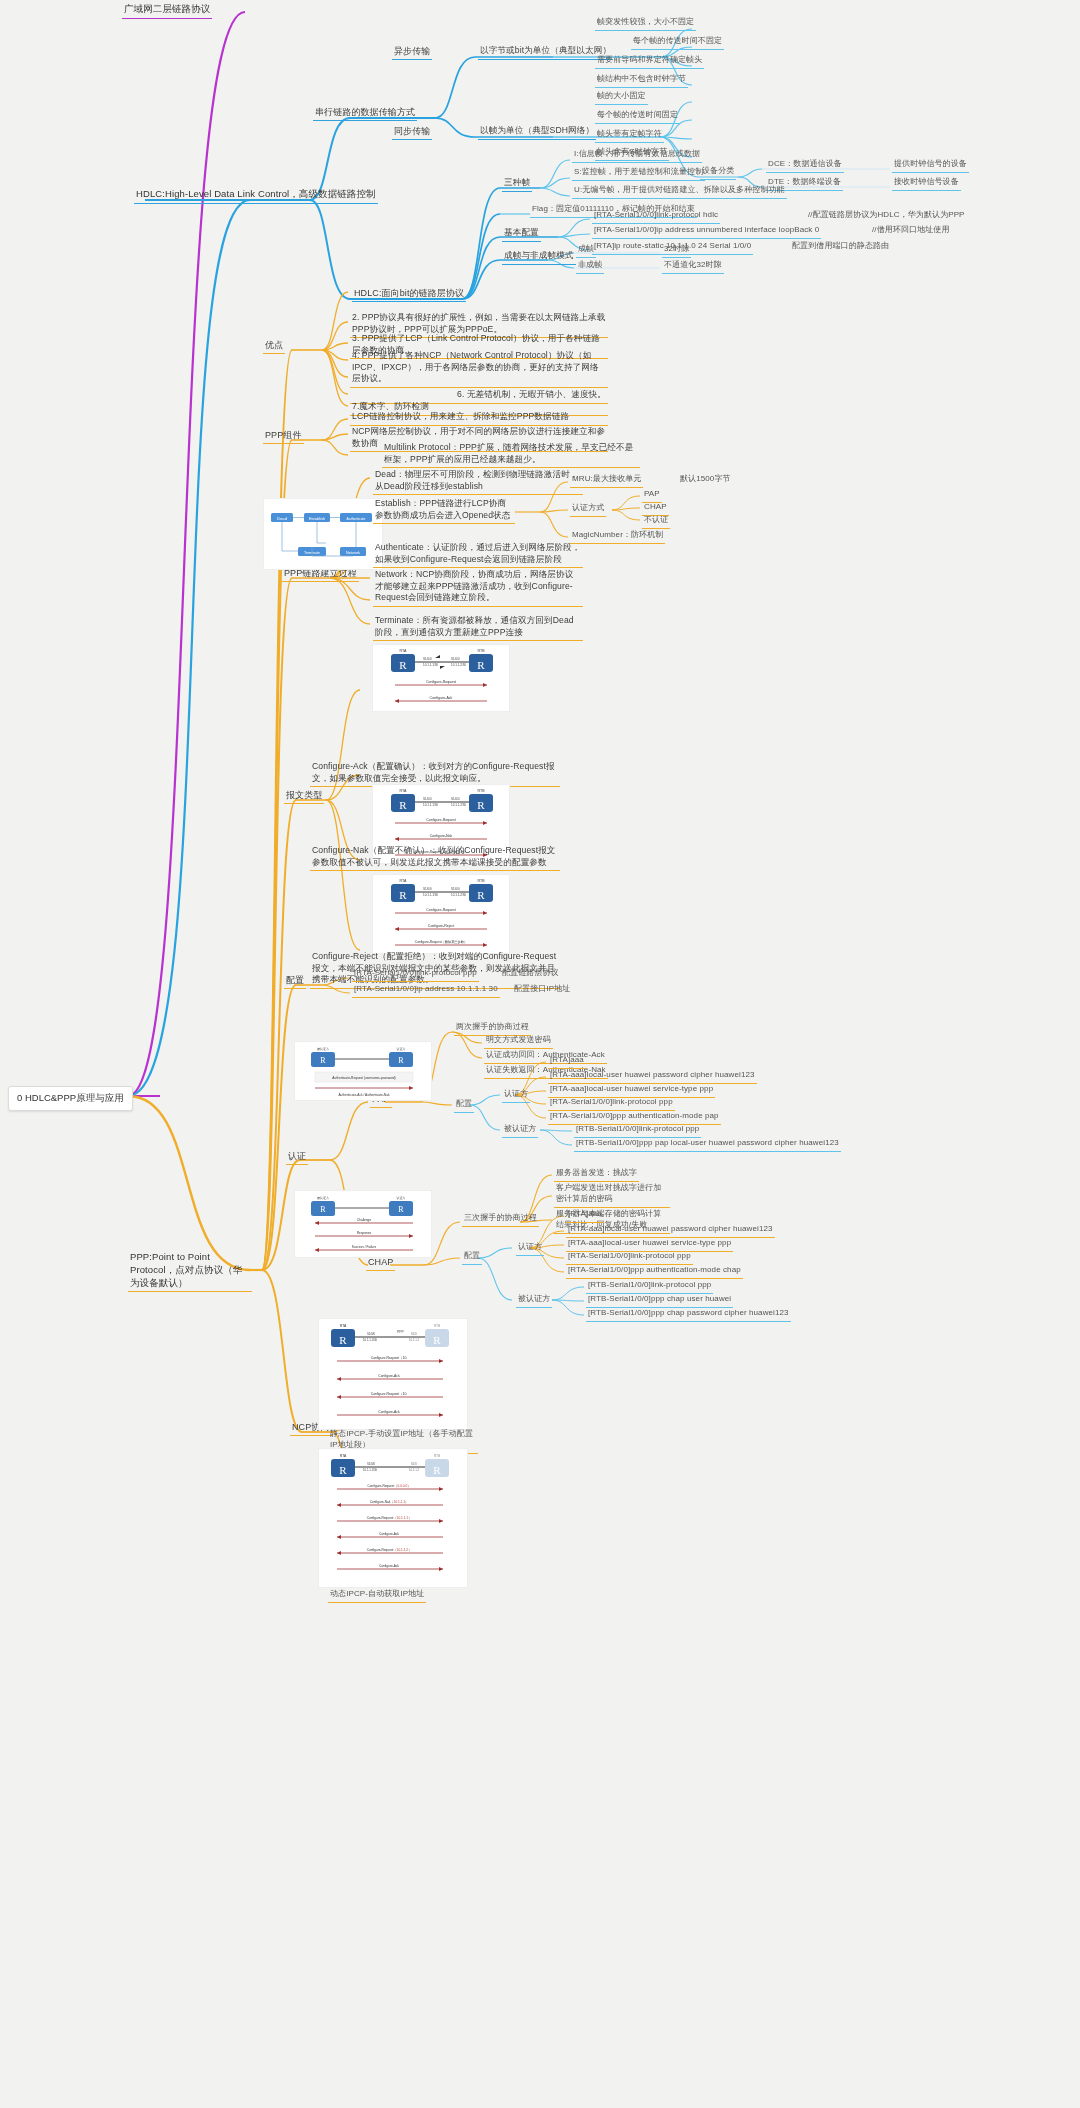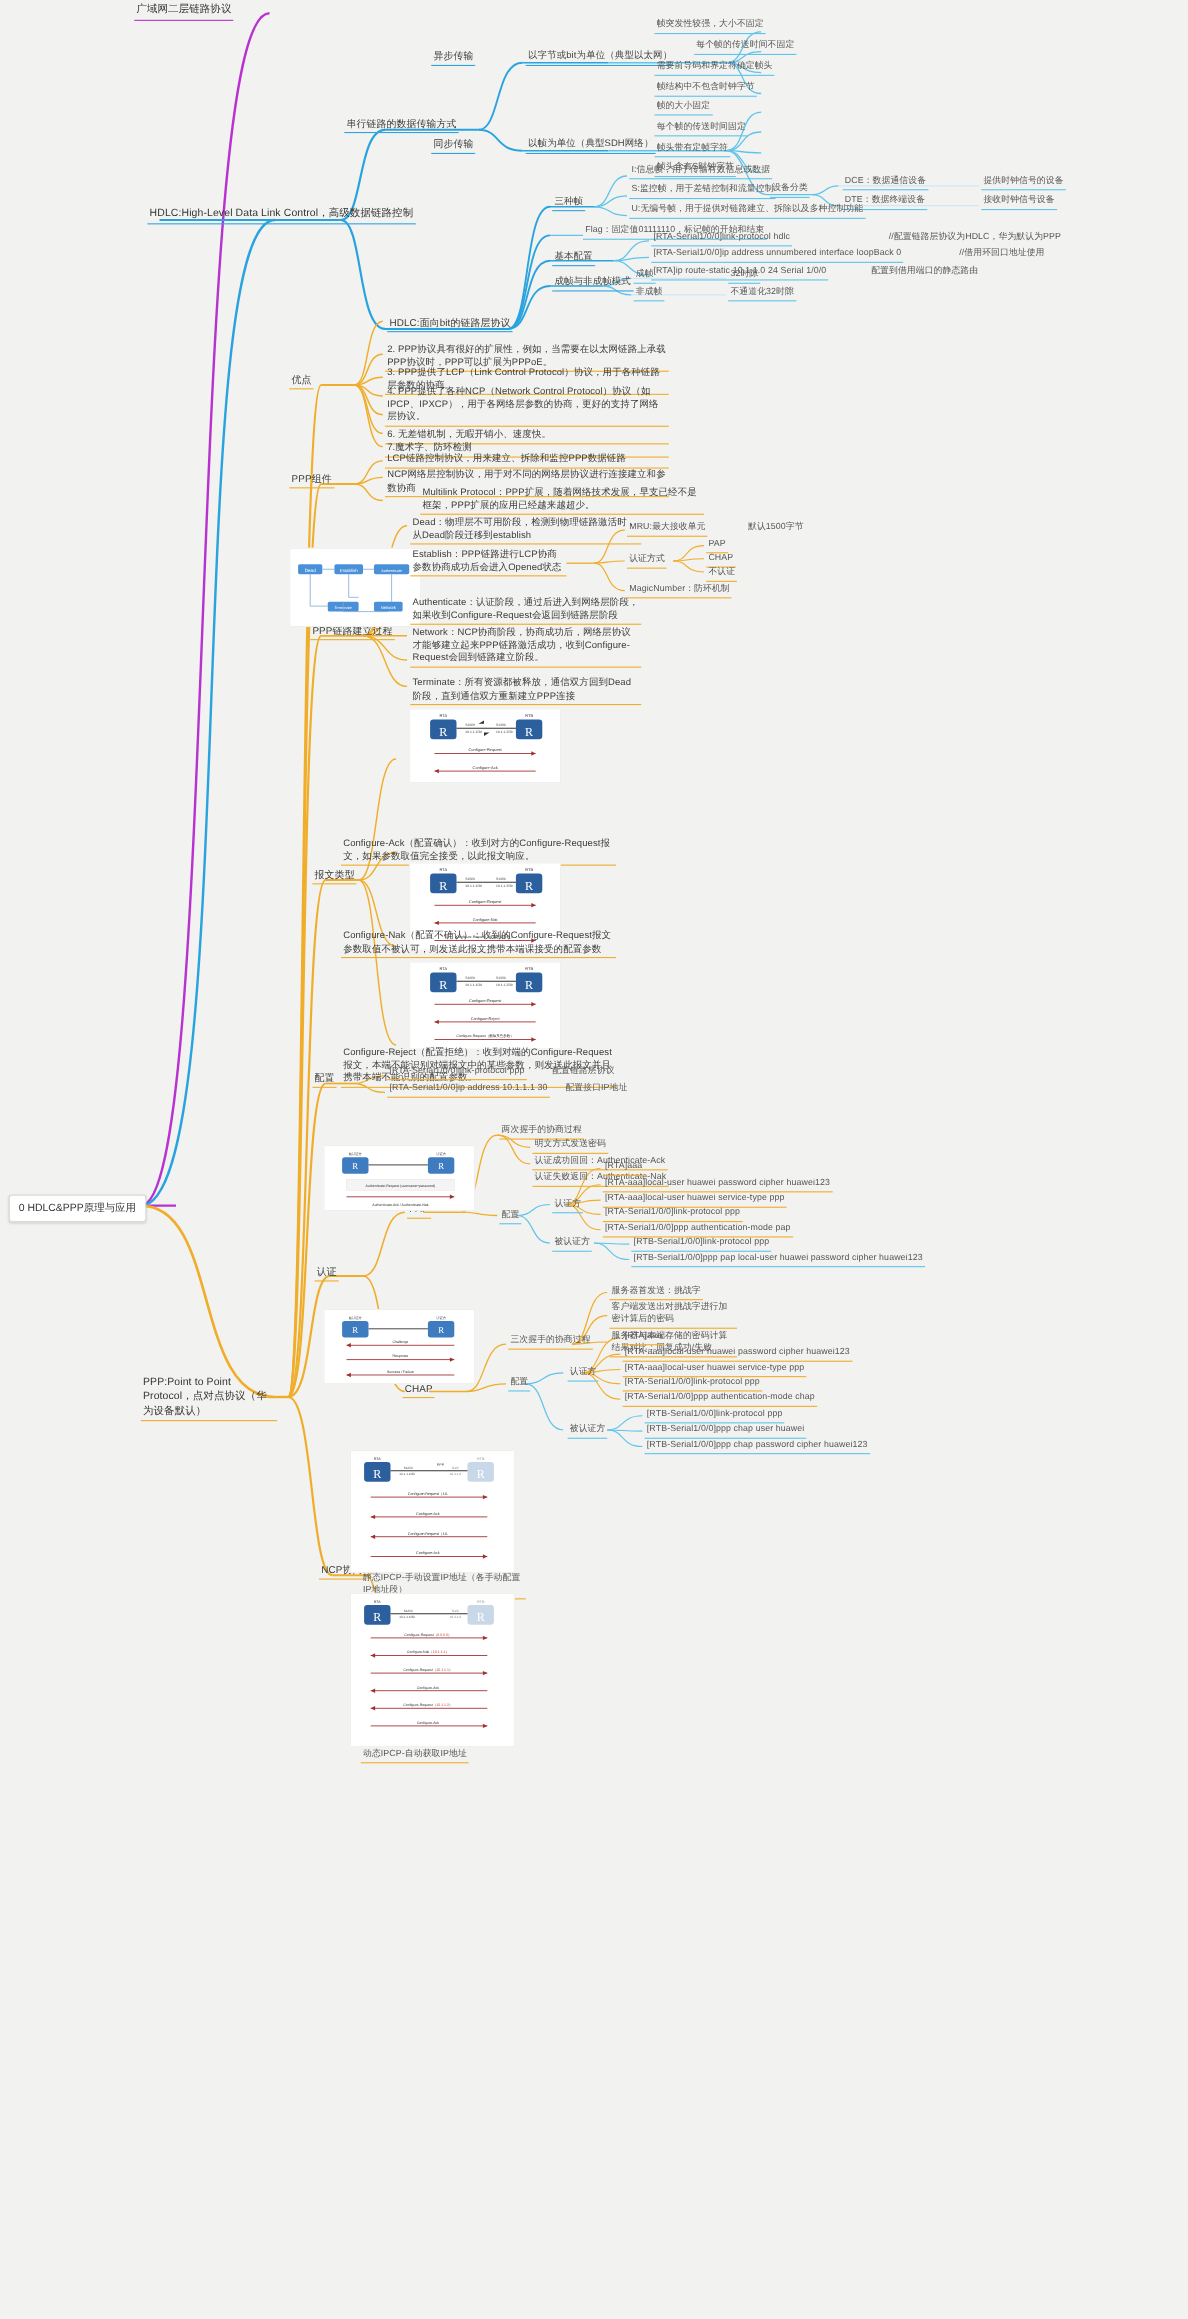"6. 无差错机制，无暇开销小、速度快。" div.node { text-align: none -> right }
